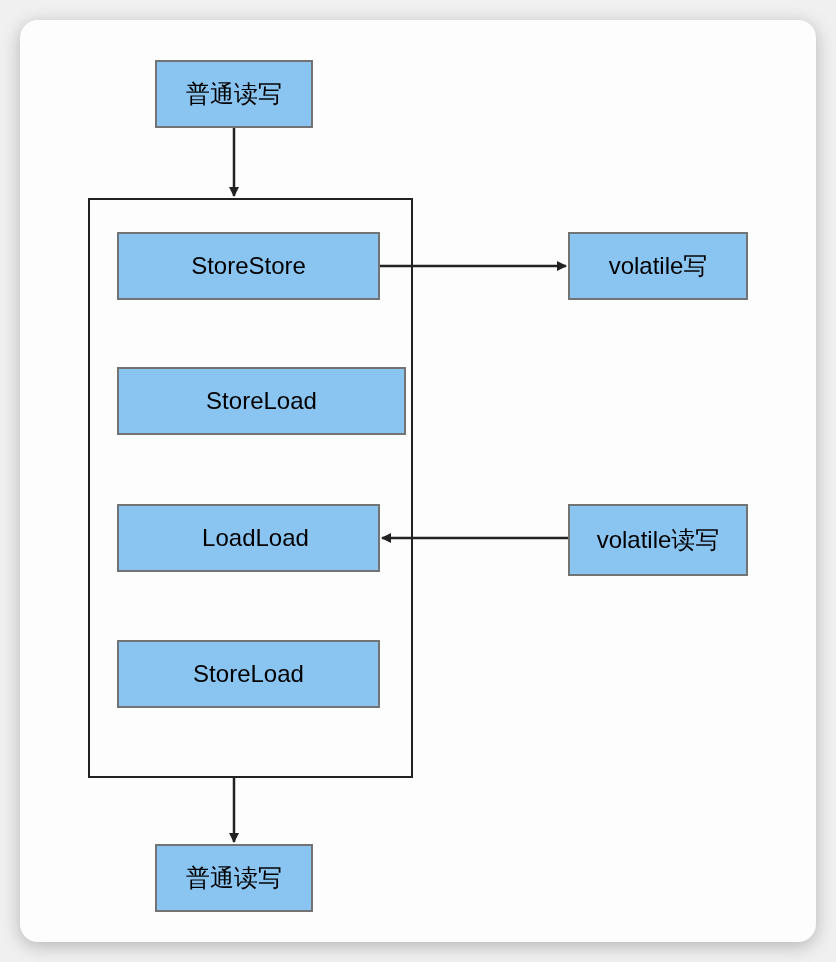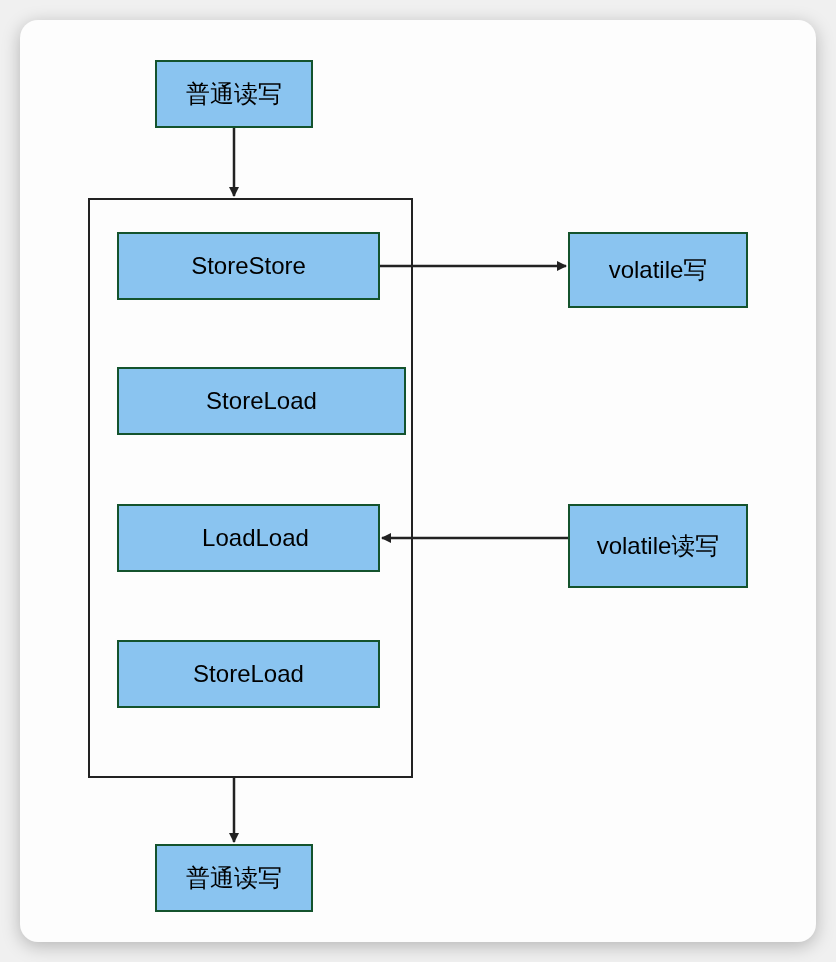"普通读写" .box { border: 2px solid #14532d -> 2px solid #737373 }
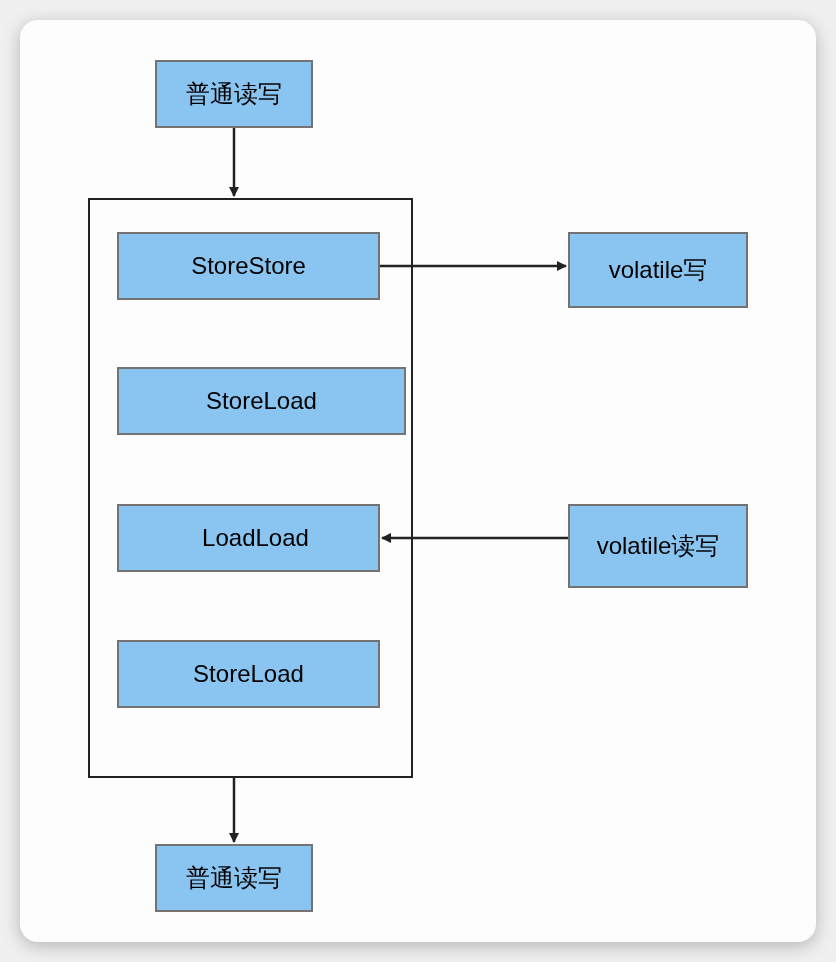"volatile写" div.box { height: 76px -> 68px }
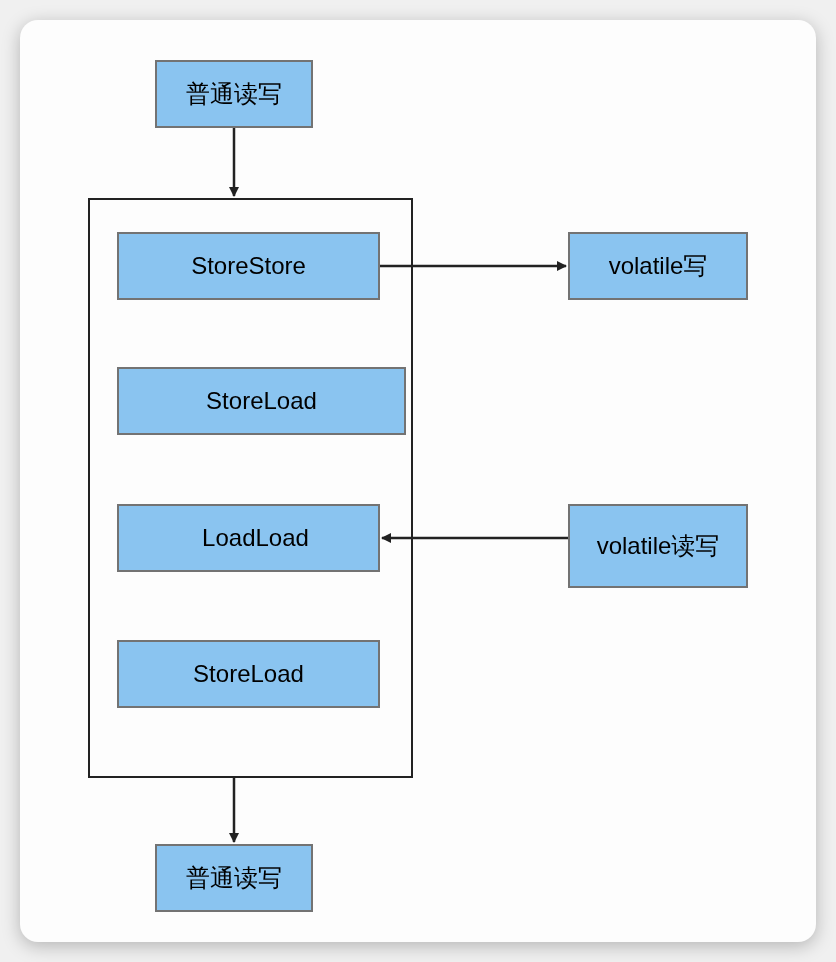"volatile读写" div.box { height: 84px -> 72px }
